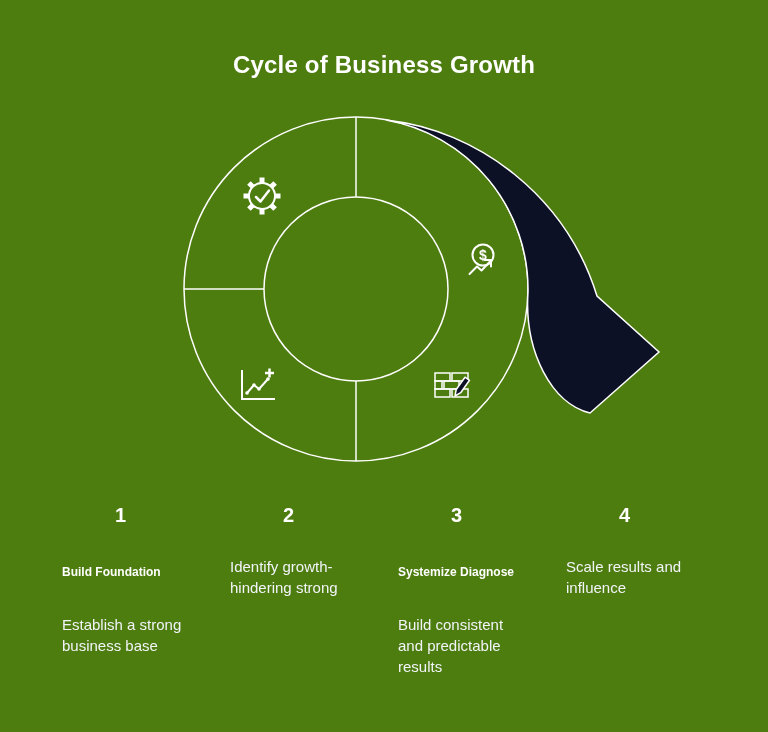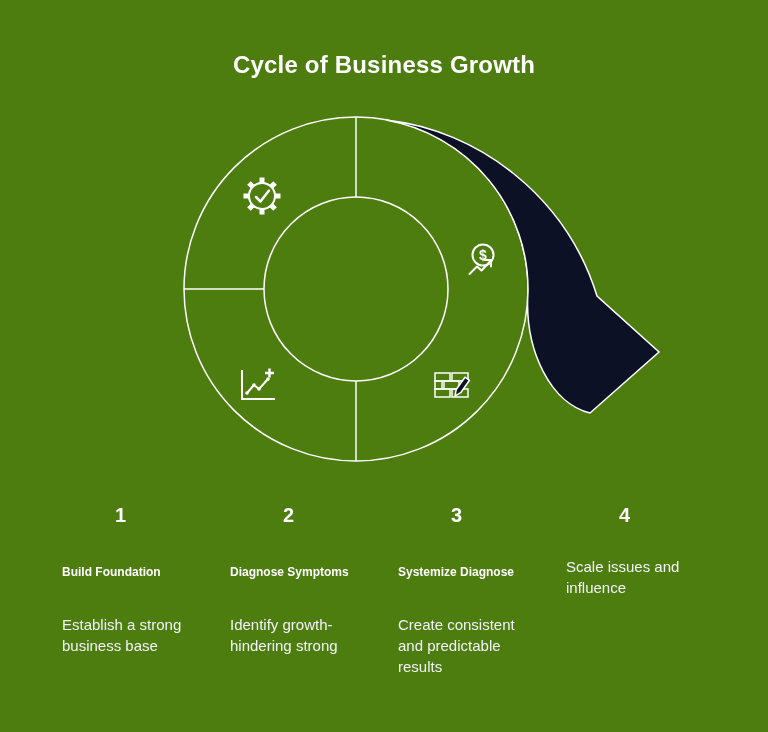"Diagnose Symptoms" div.step-title { html: <div>Diagnose Symptoms</div> -> none }
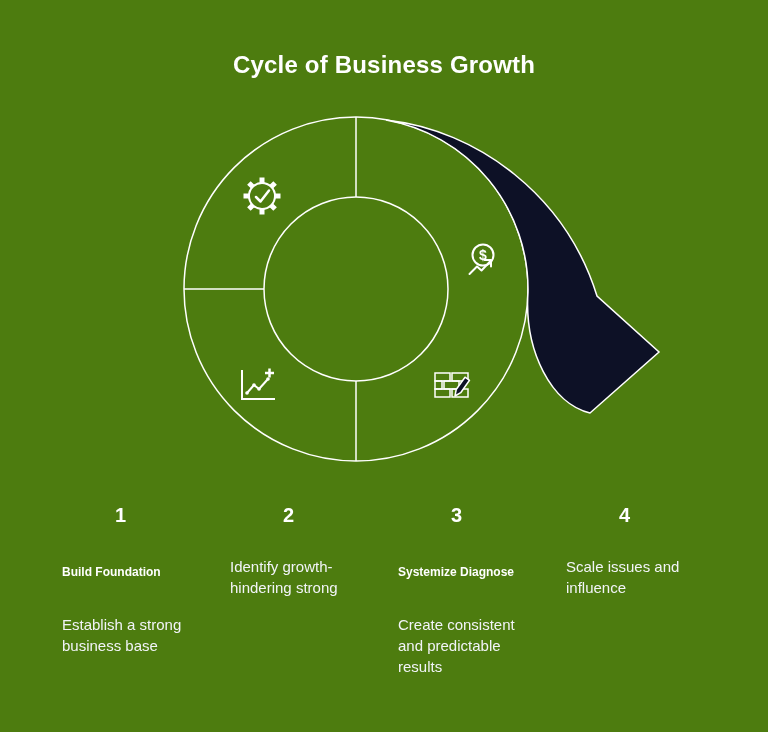"Scale issues and influence" div.step-desc { text: issues -> results }
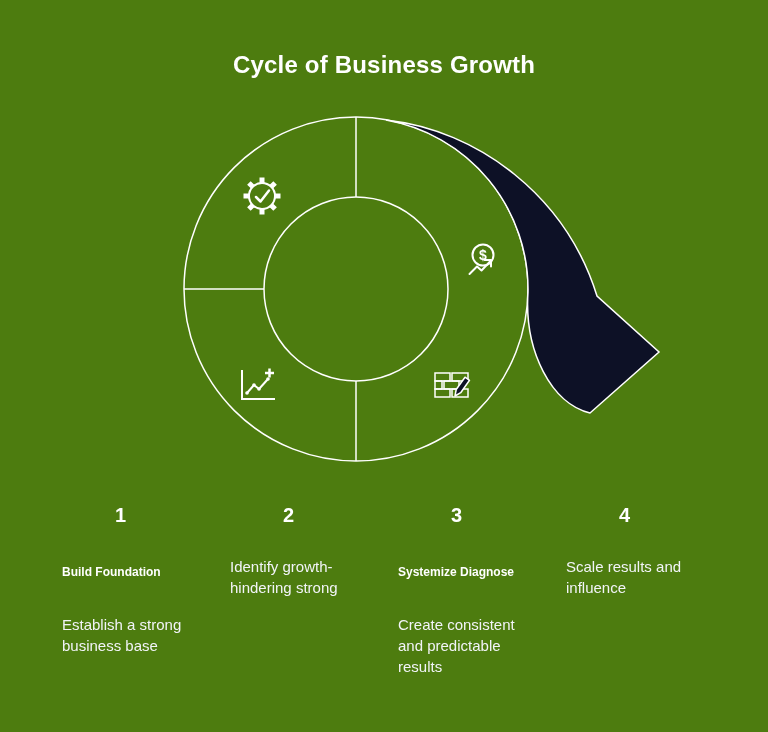"Create consistent and predictable" div.step-desc { text: Create -> Build }
